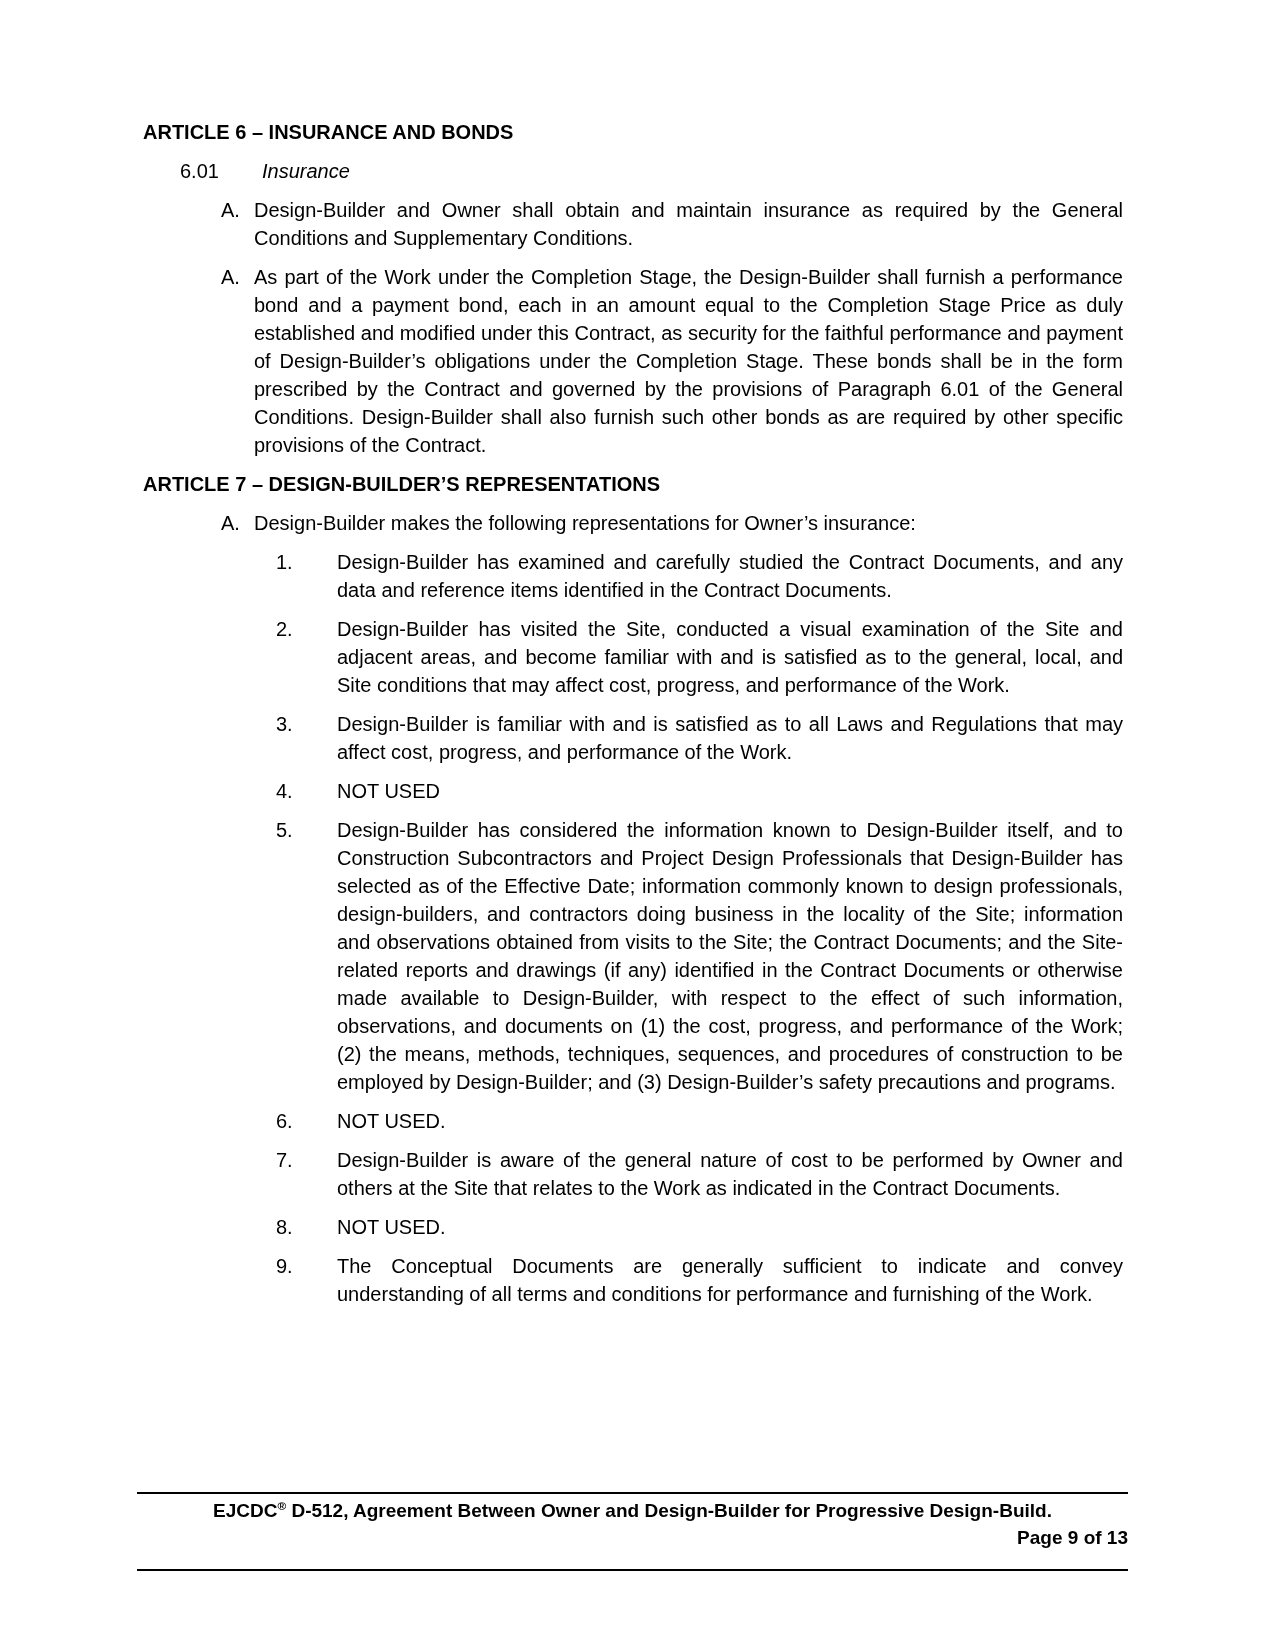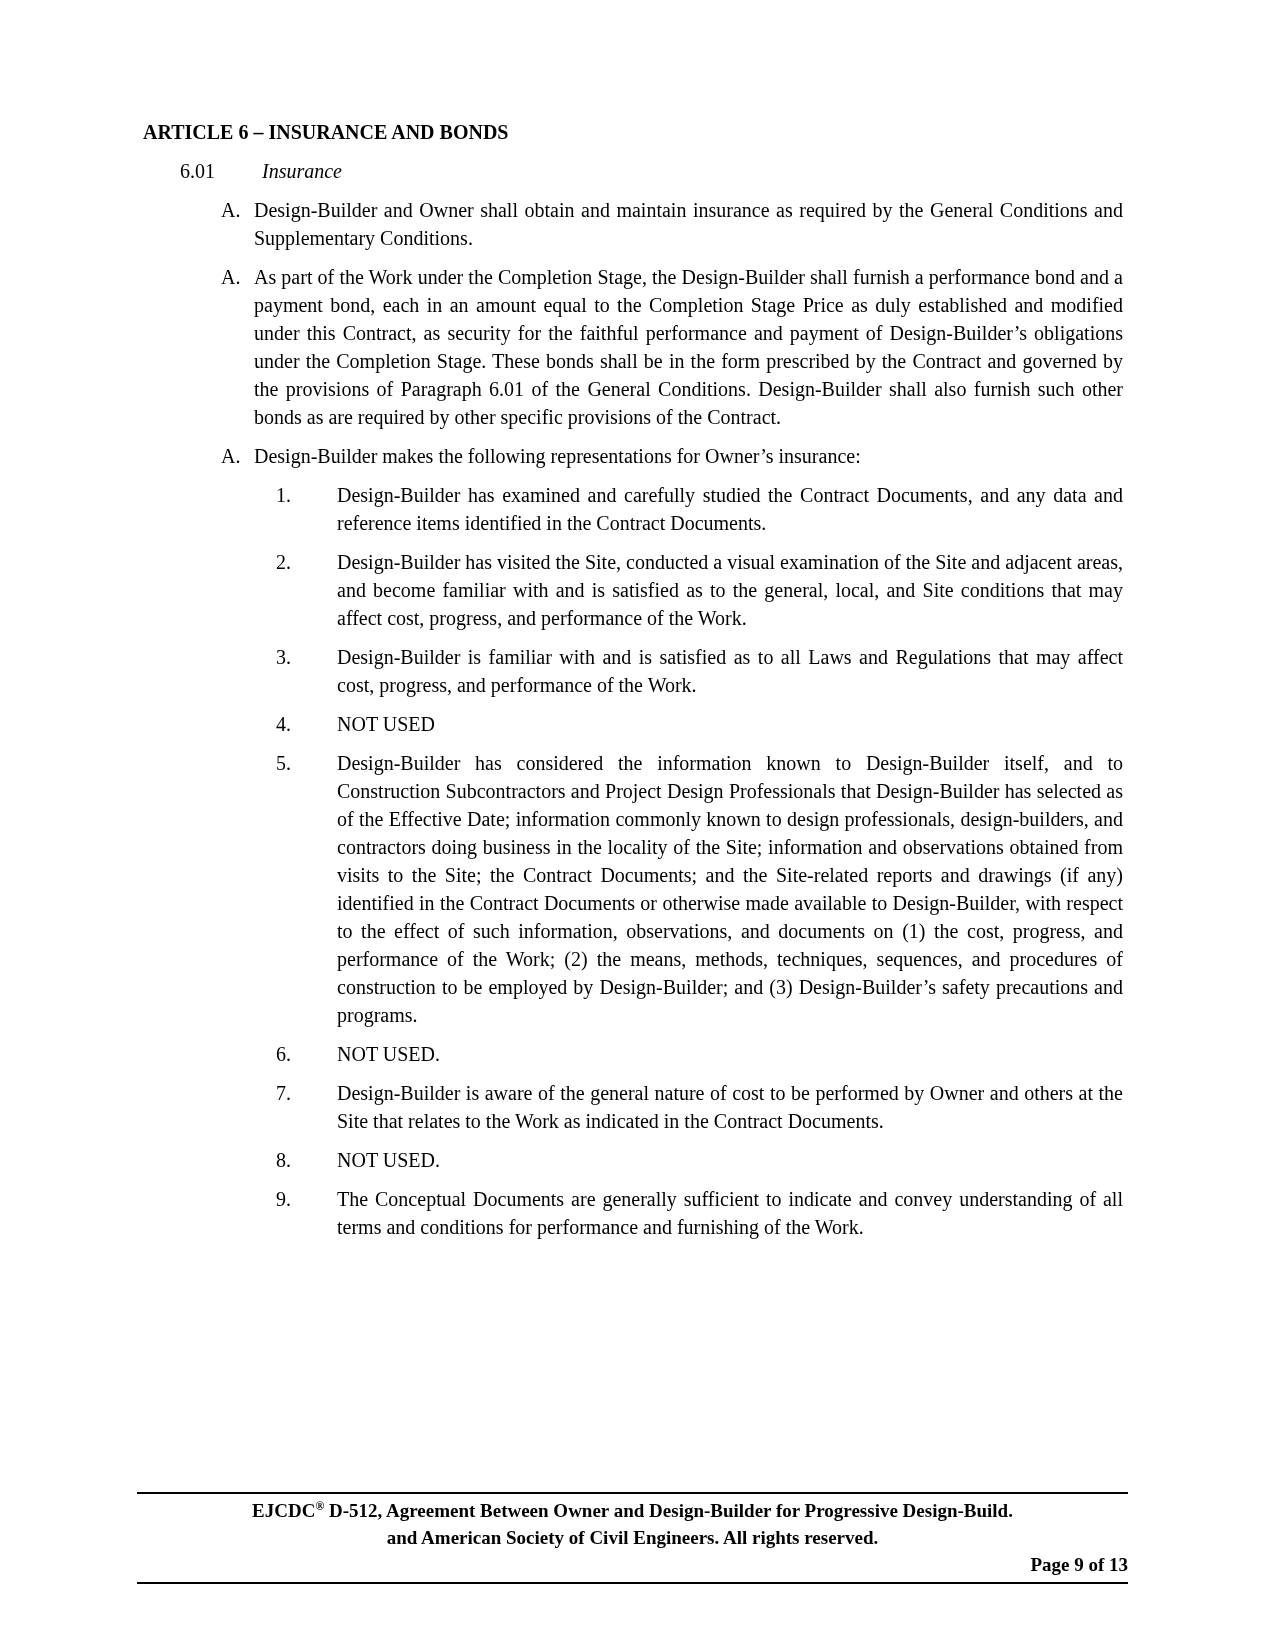"ARTICLE 6 – INSURANCE AND" .page { font-family: Liberation Serif, serif -> Liberation Sans, sans-serif }
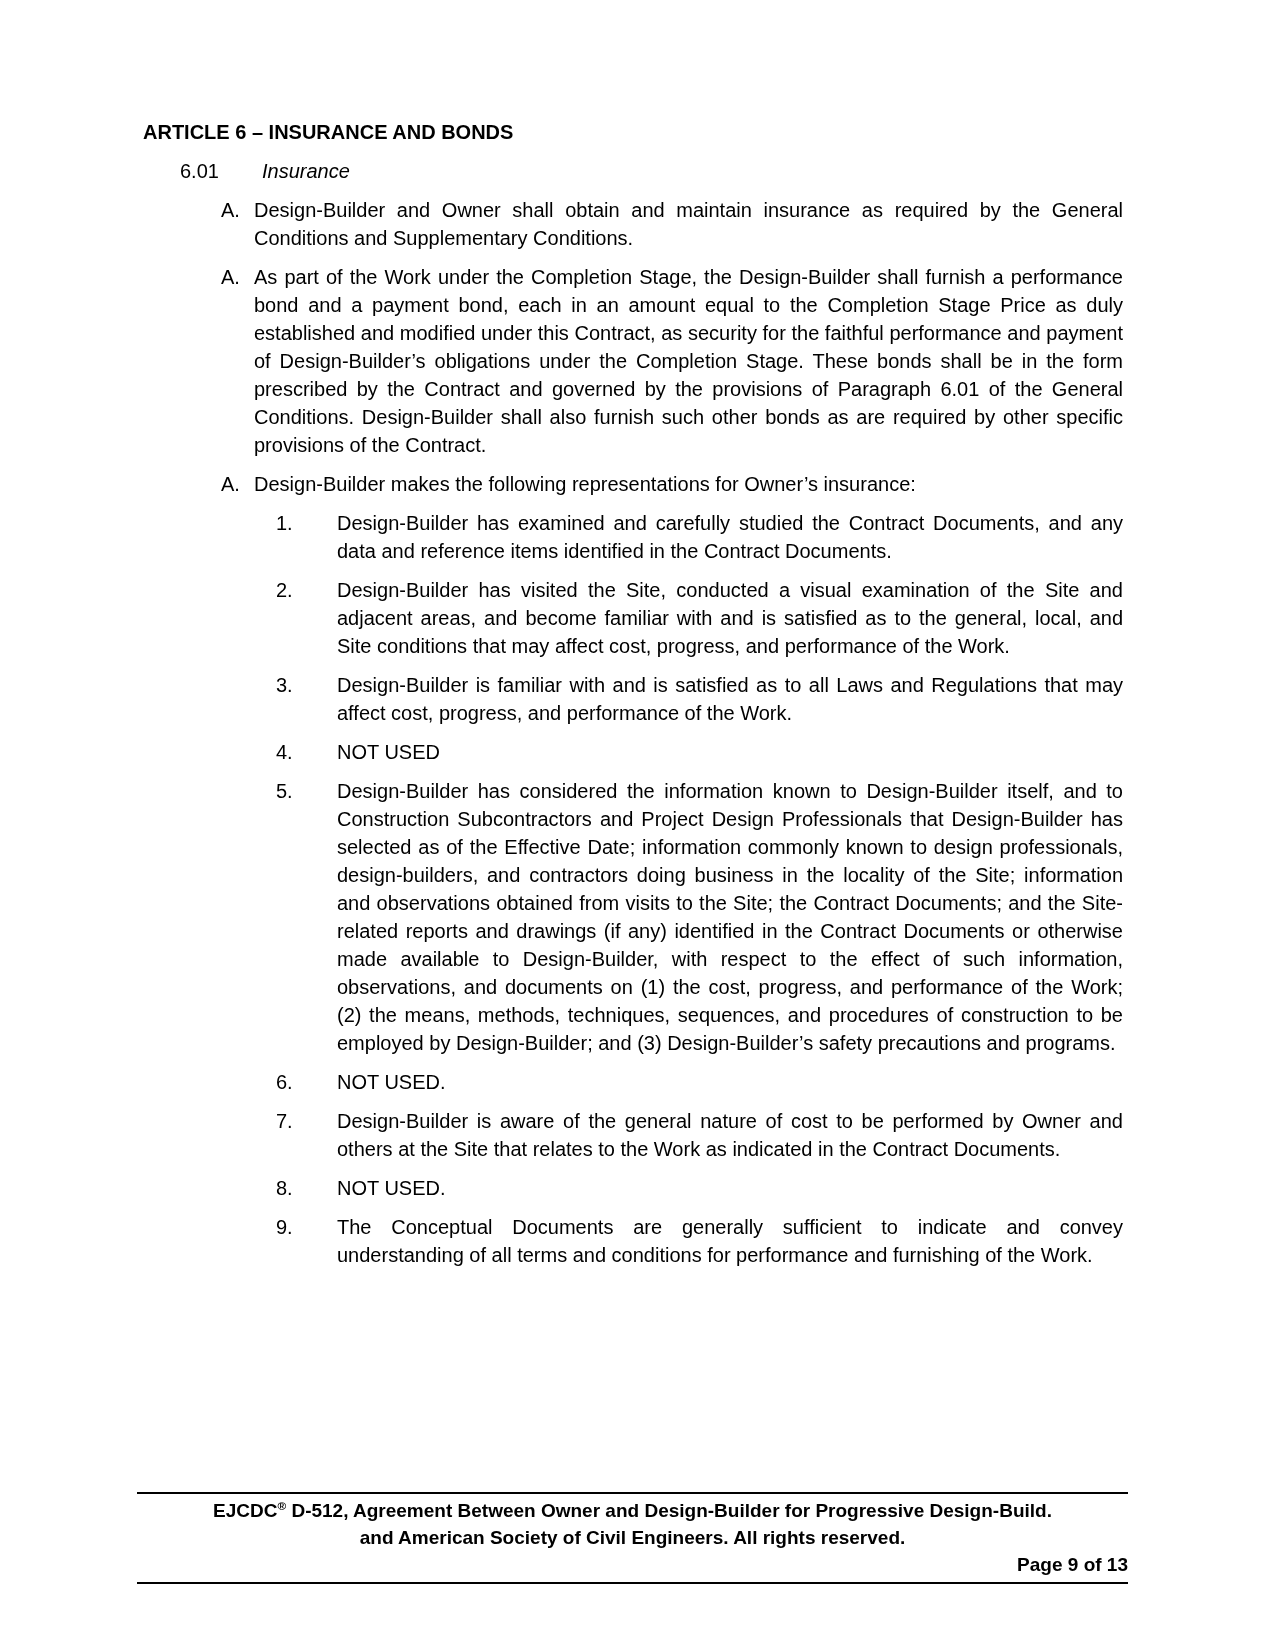"ARTICLE 7 – DESIGN-BUILDER’S" div.article-heading { html: none -> <div>ARTICLE 7 – DESIGN-BUILDER’S REPRESENTATIONS</div> }
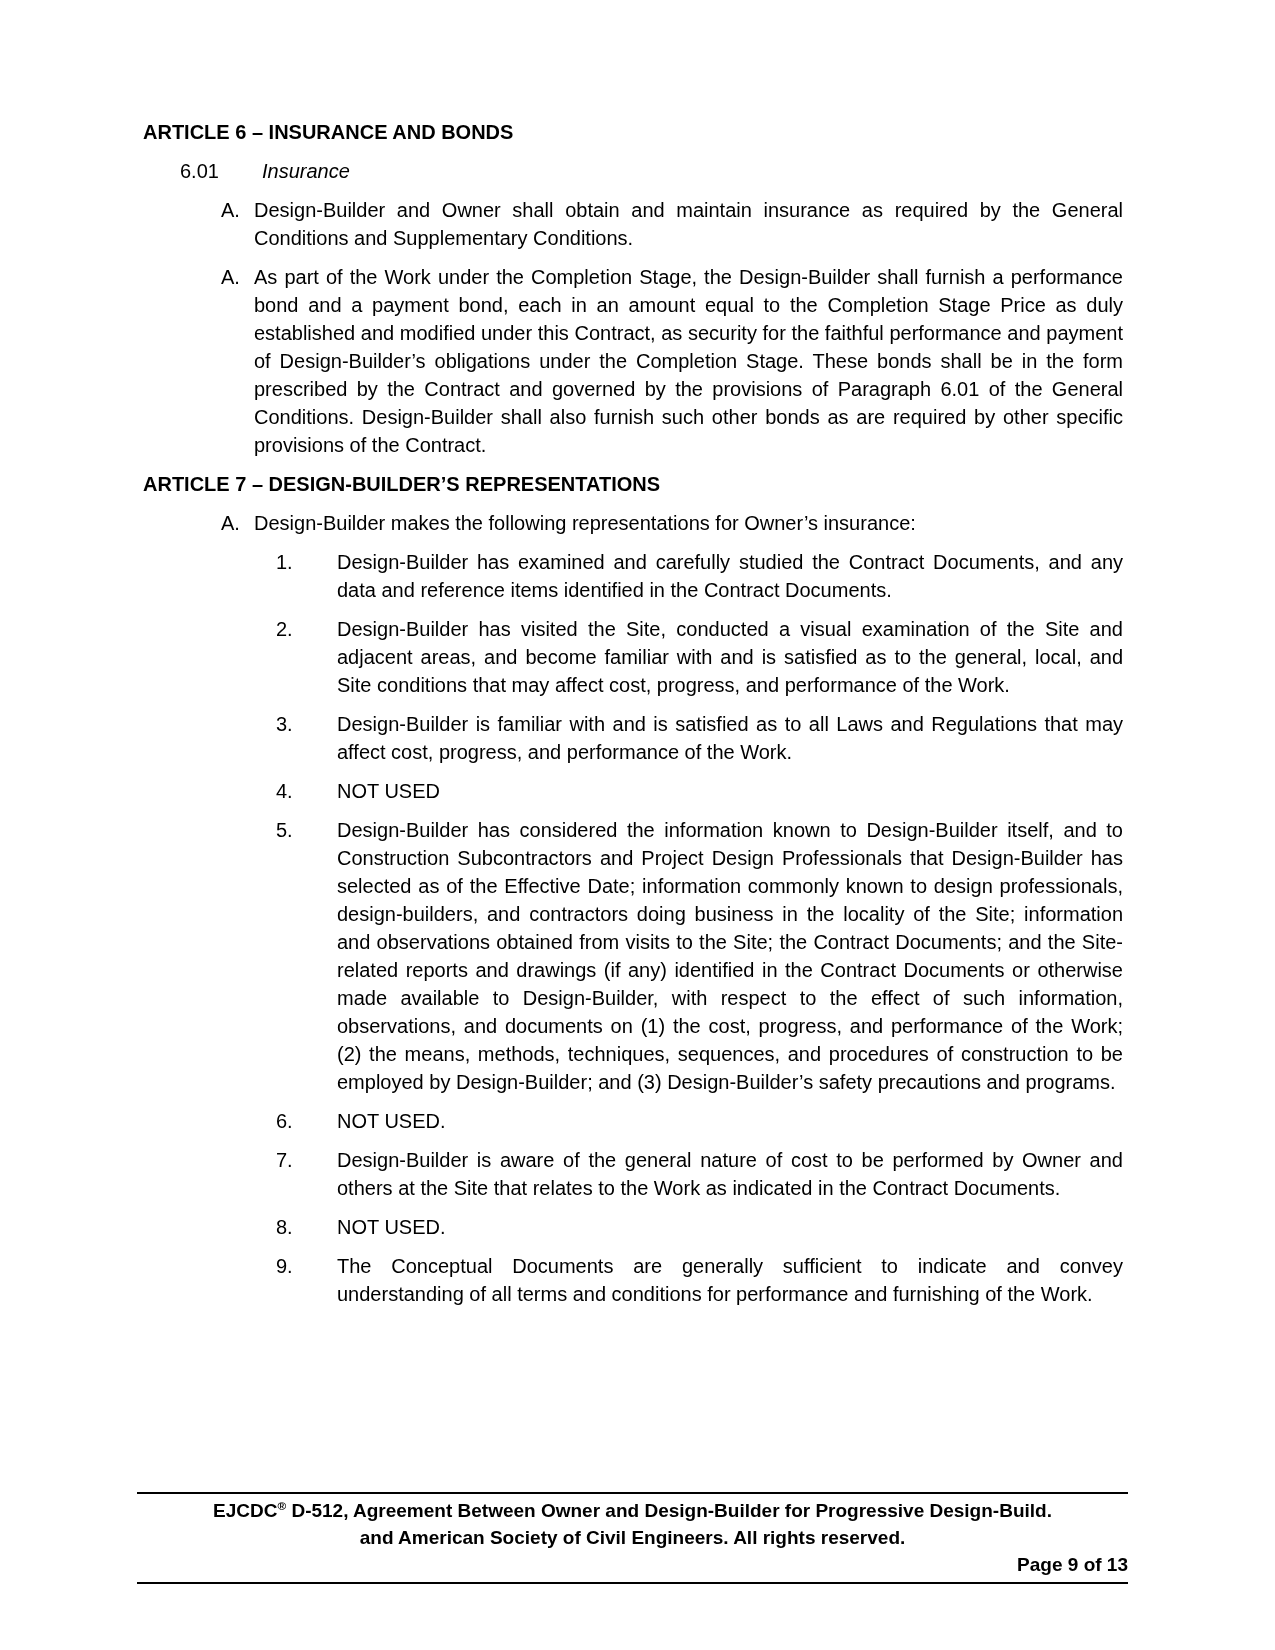"EJCDC® D-512, Agreement Between Owner" .footer { padding: 3px 0 4px 0 -> 3px 0 18px 0 }
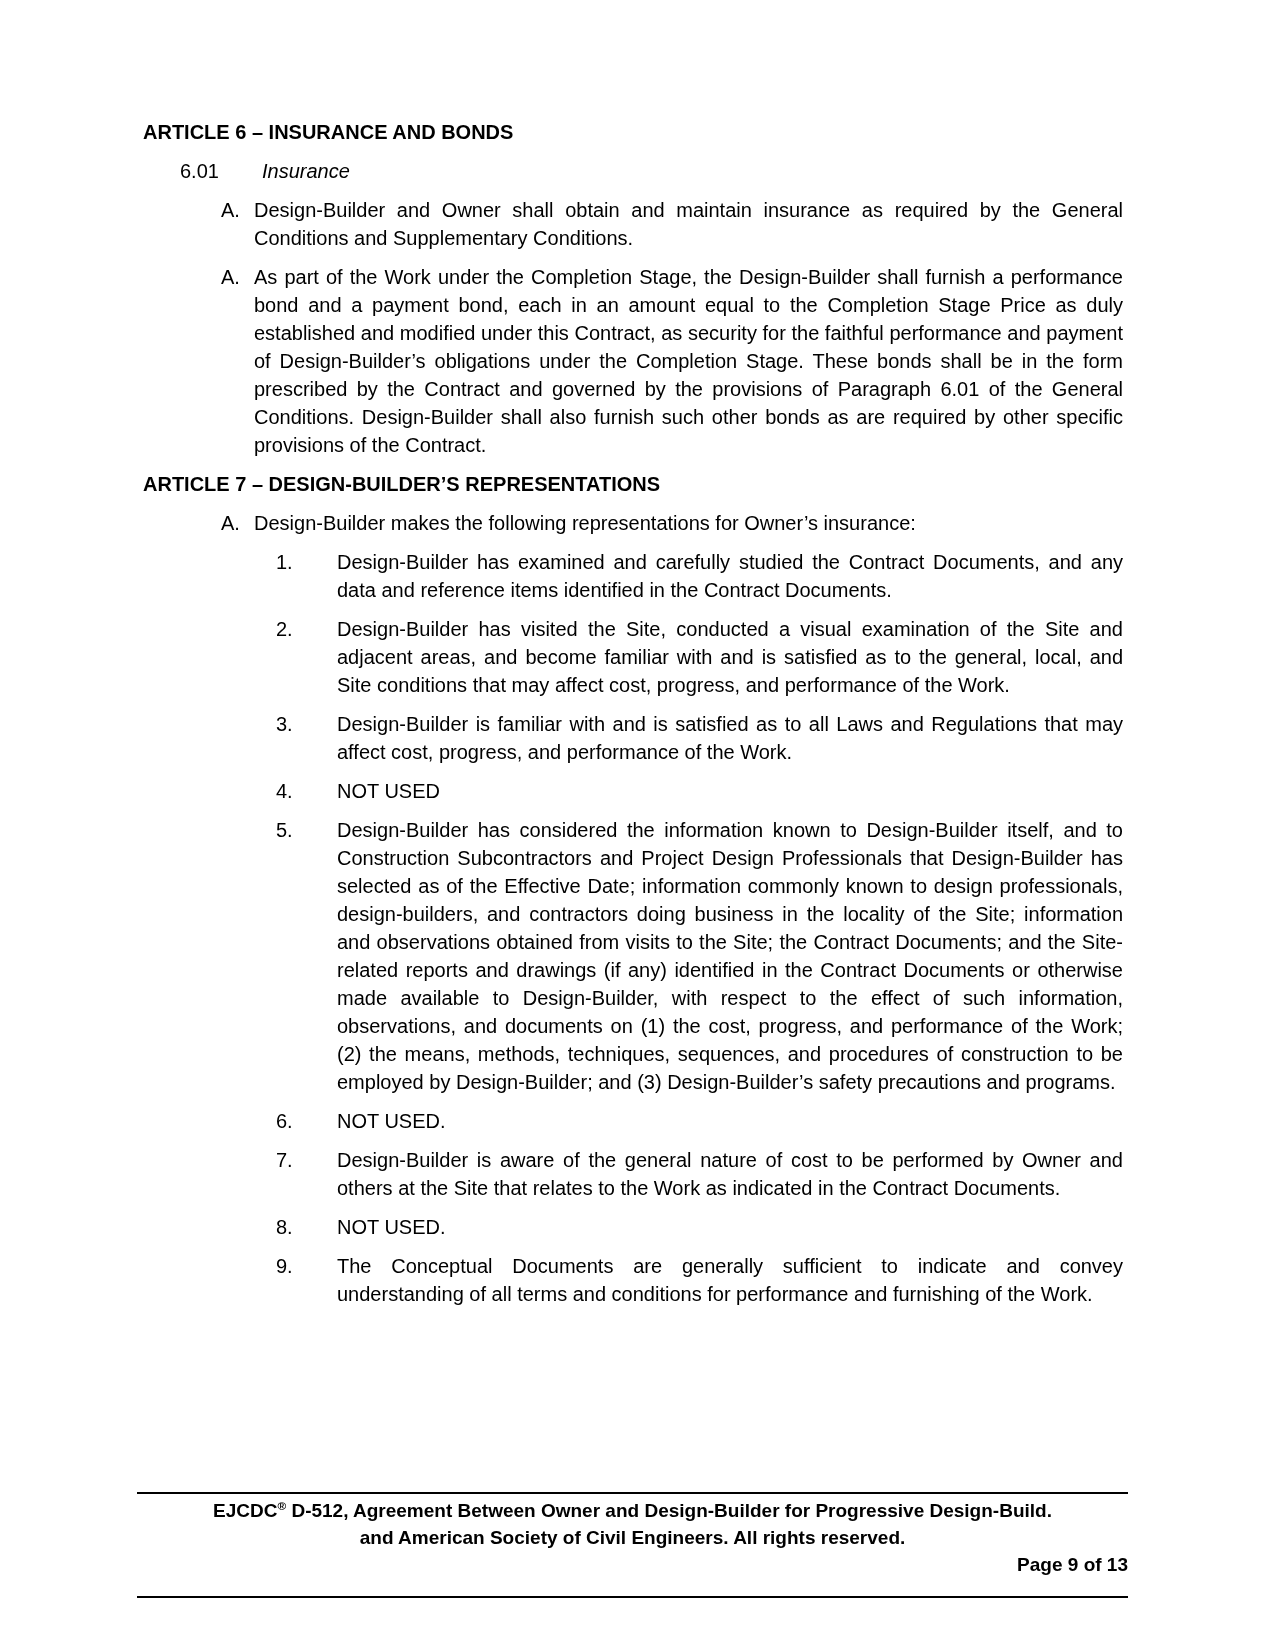"and American Society of Civil" div.footer-center { html: <div>and American Society of Civil Engineers. All rights reserved.</div> -> none }
